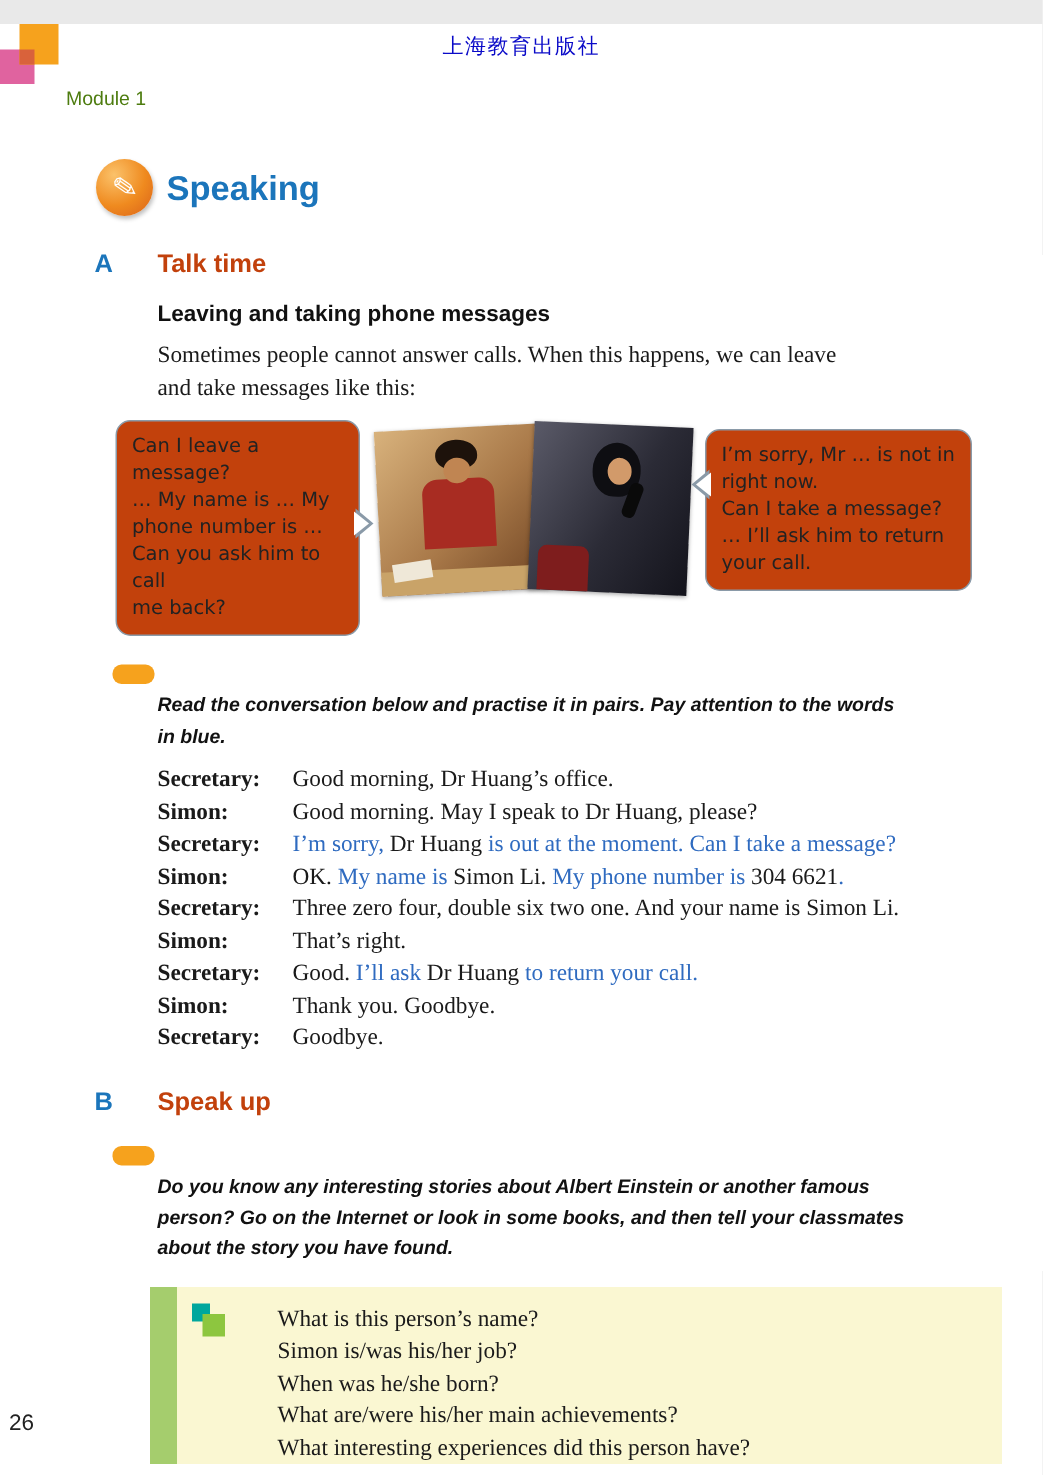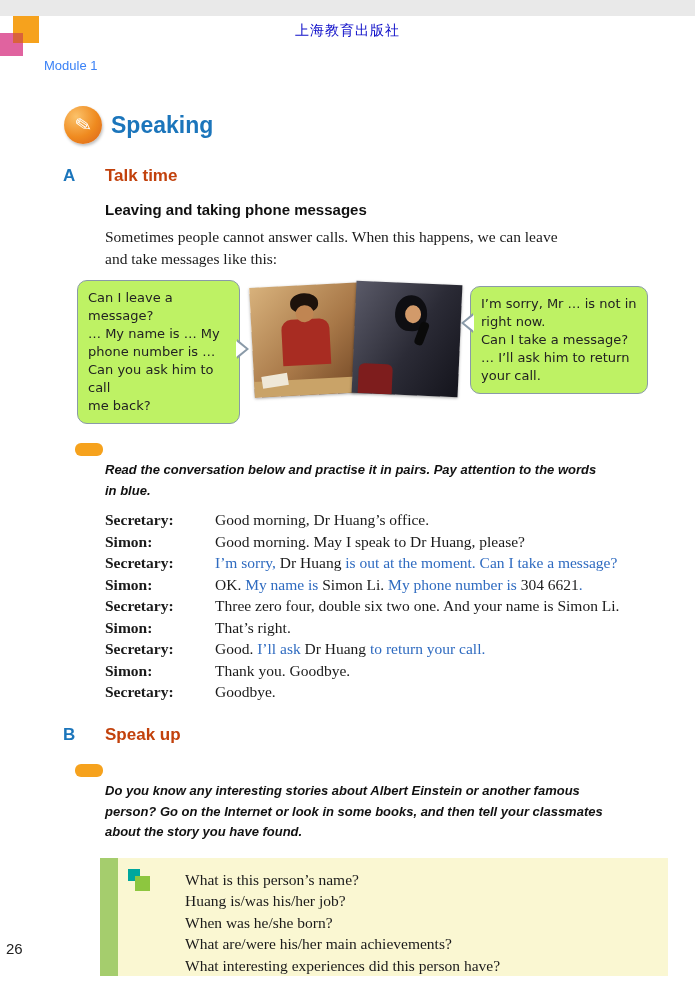"Module 1" .module { color: #3b82f6 -> #4d7c0f }
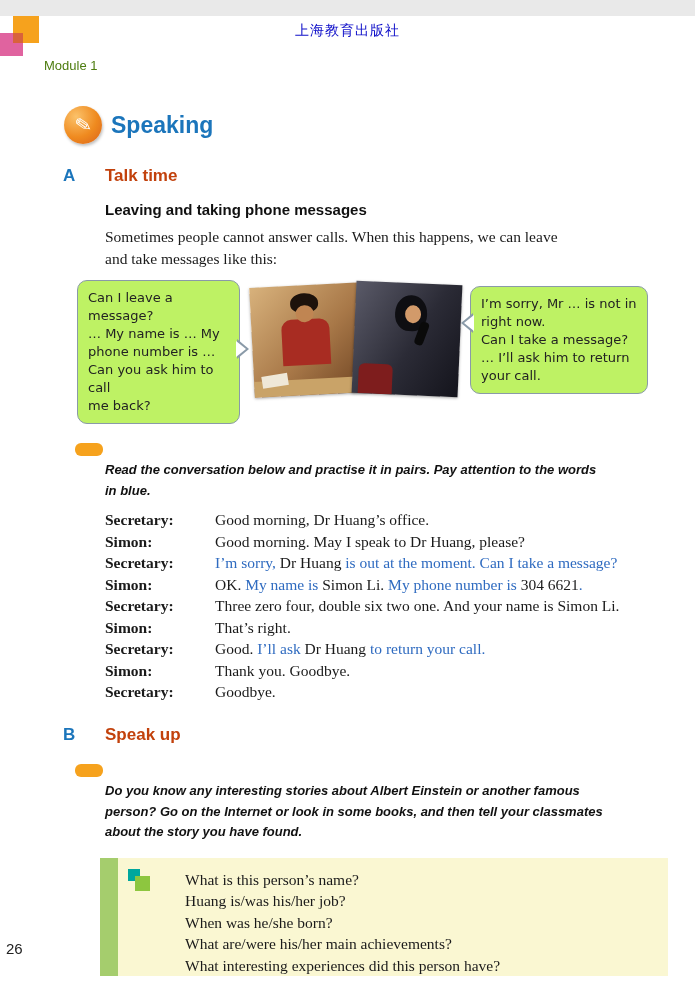"Can I leave a message?" .bubble { background: #bef264 -> #c2410c }
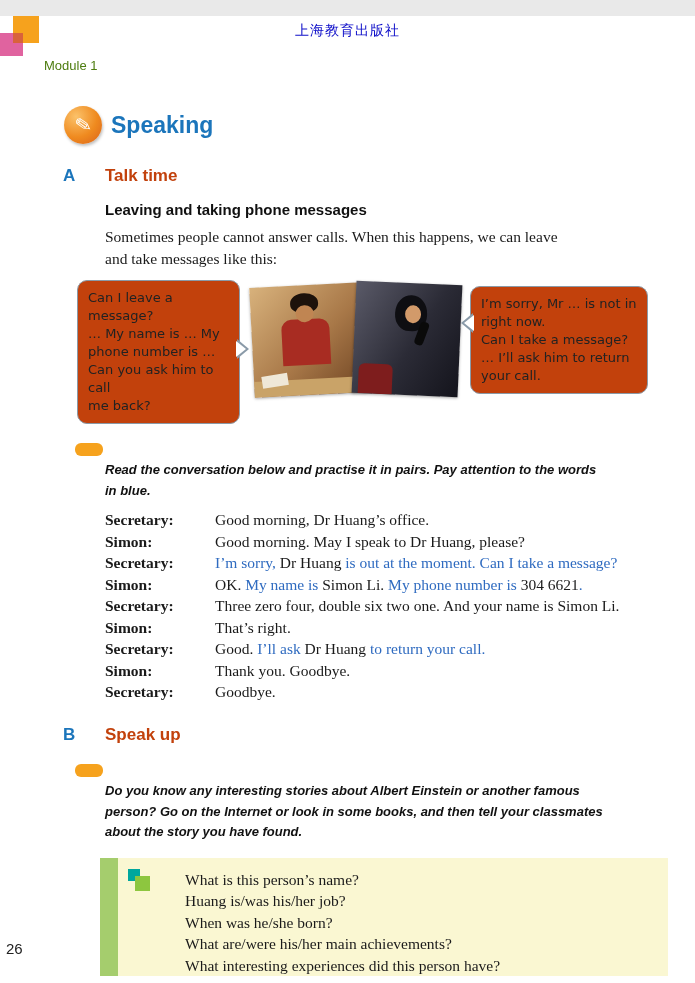"Secretary:" .dlg-row { gap: 20px -> none }
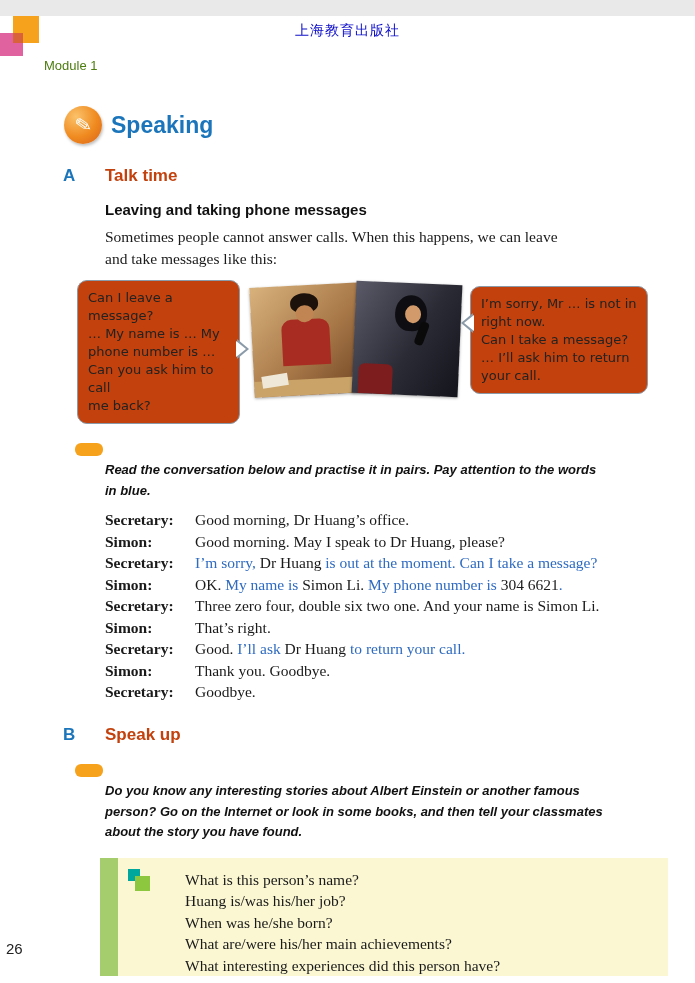"Huang is/was his/her job?" div.question { text: Huang -> Simon }
